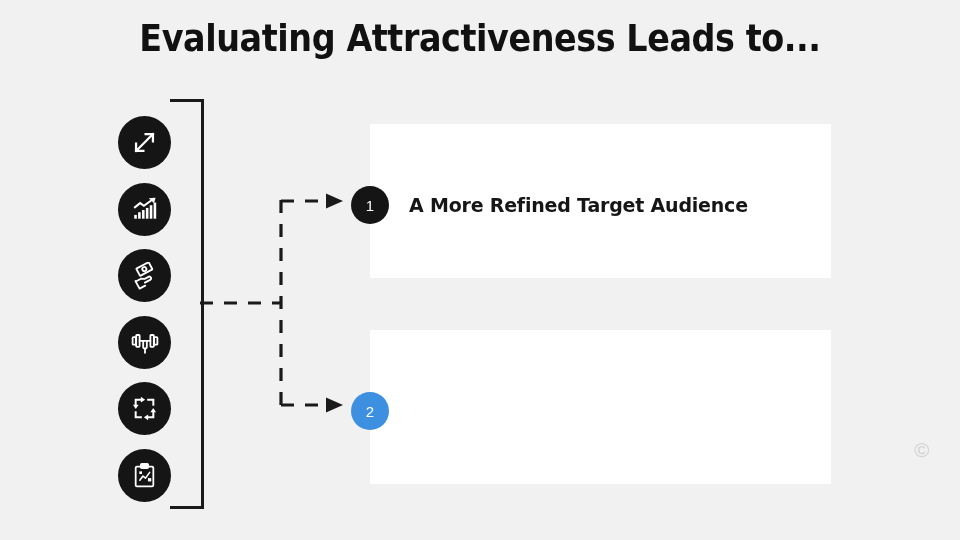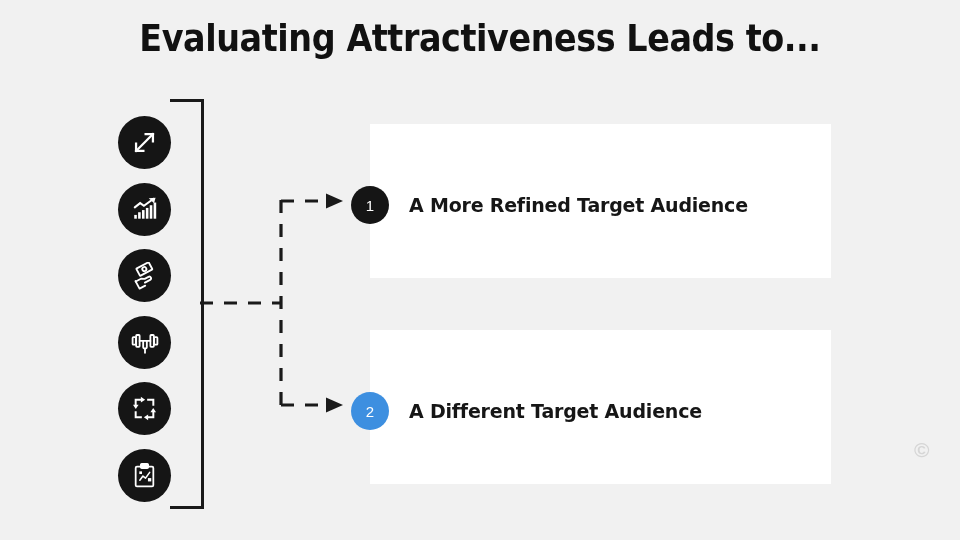"A Different Target Audience" div.outcome-label { html: <div>A Different Target Audience</div> -> none }
